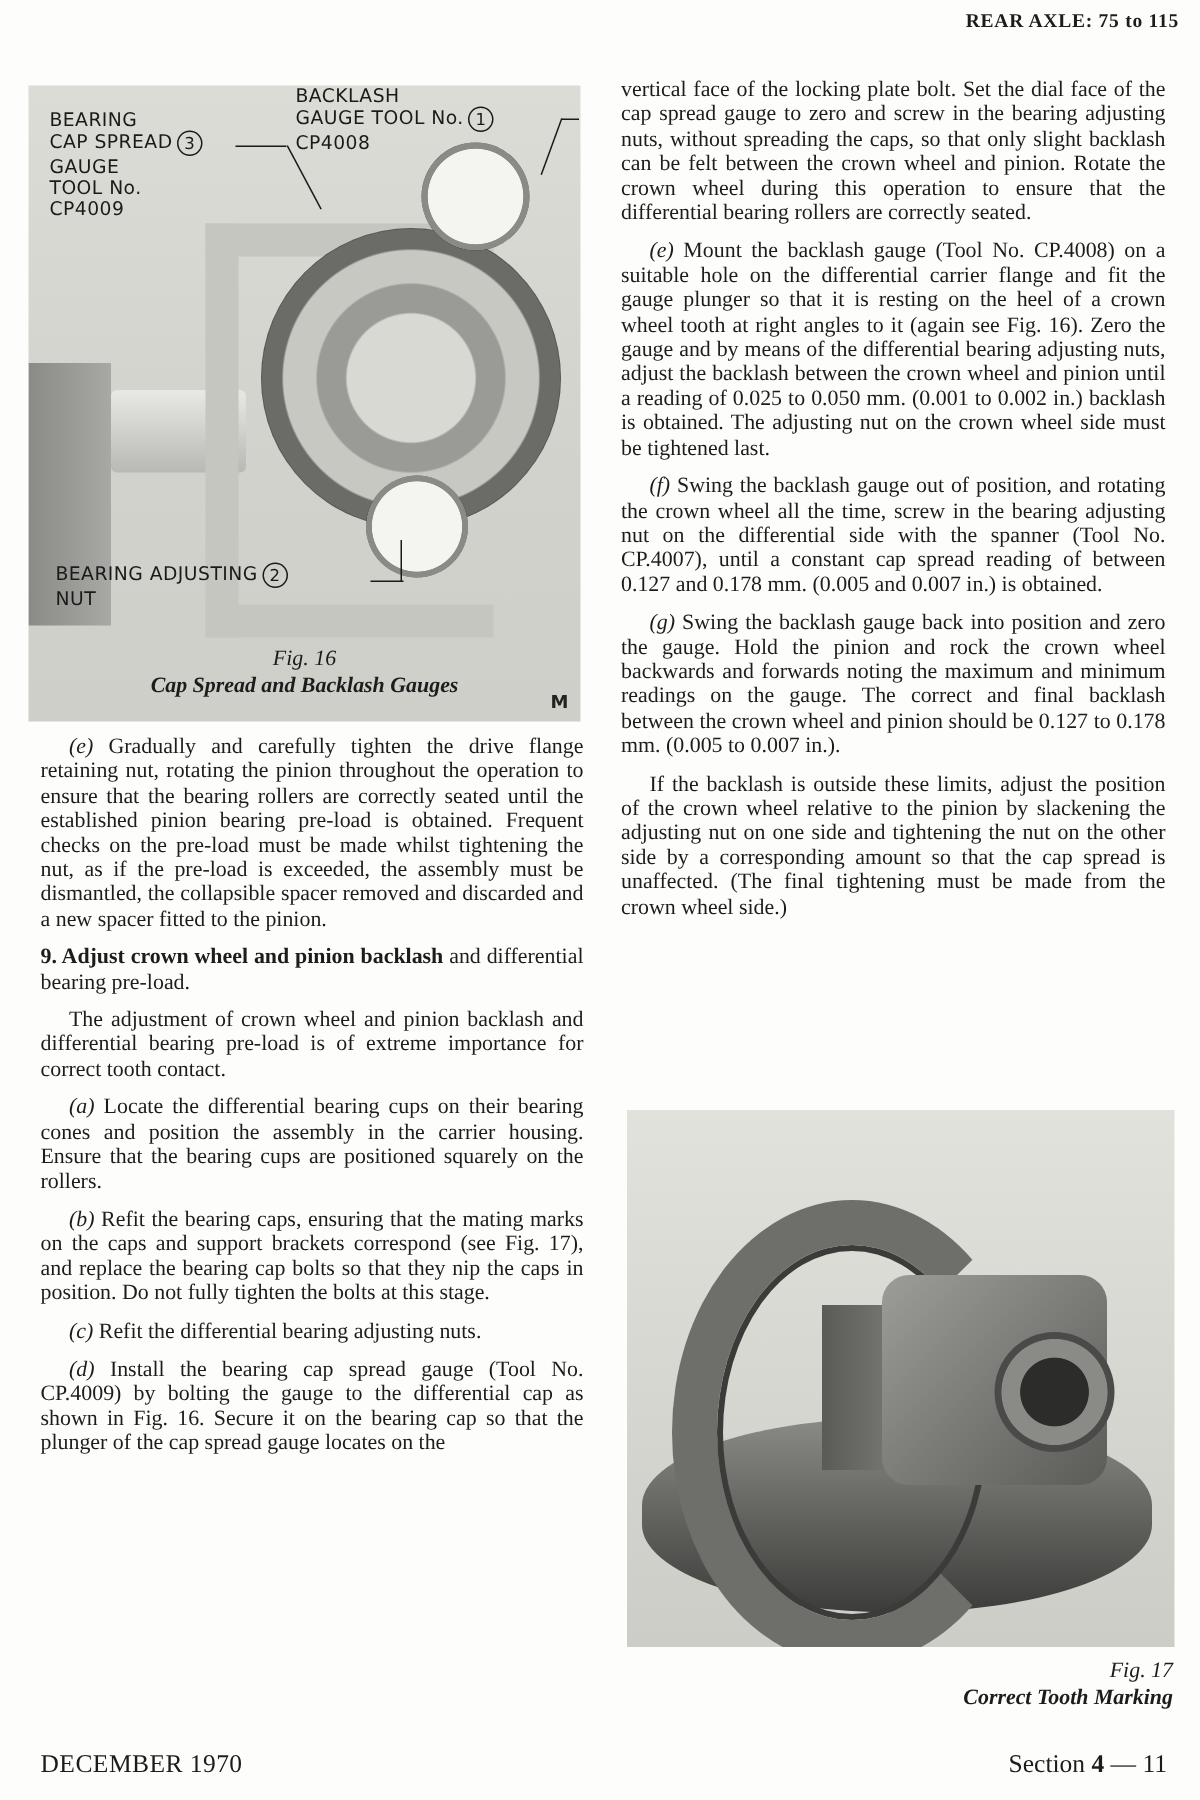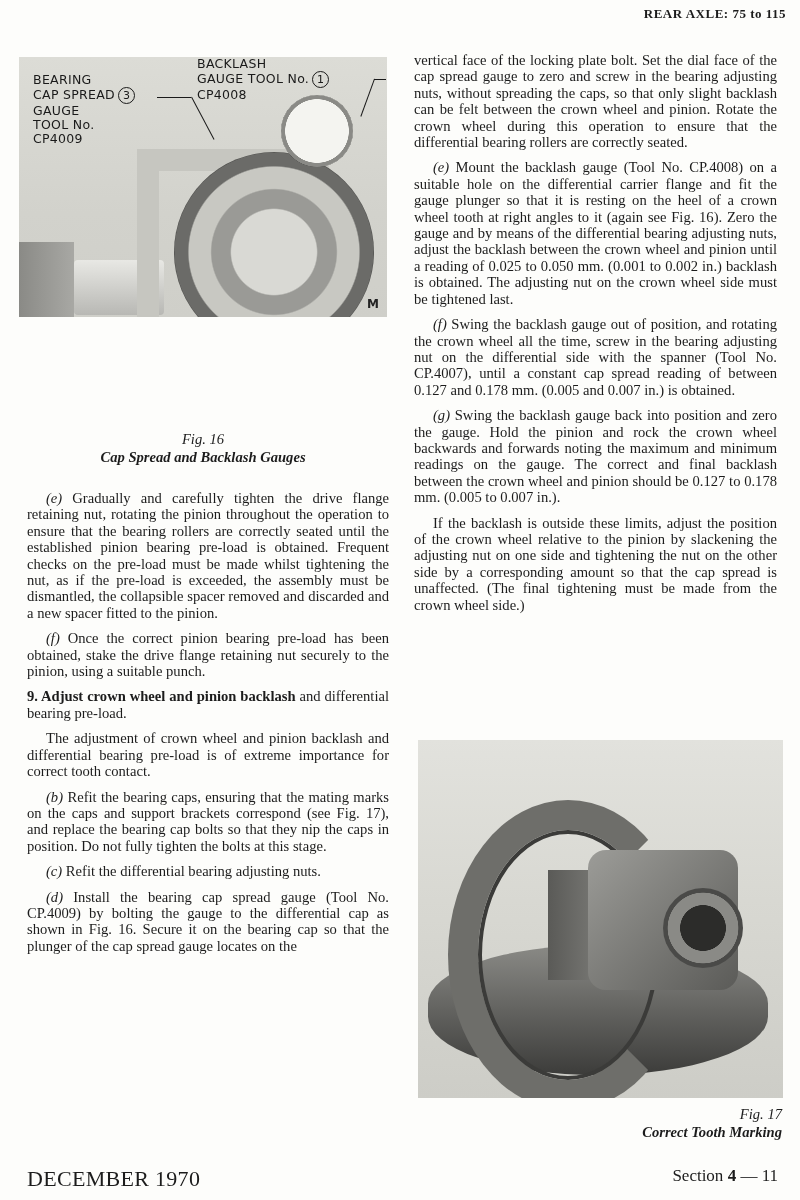"BACKLASH" .fig16 { height: 260px -> 424px }
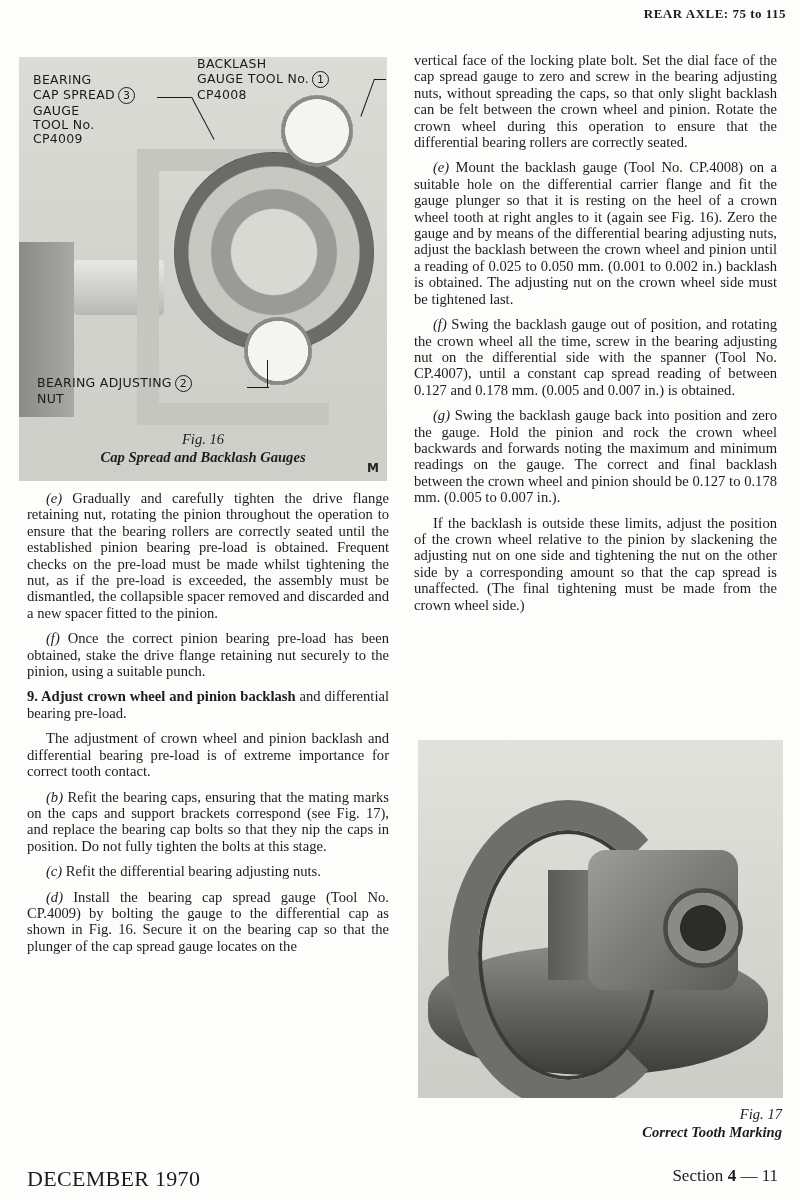"(f) Once the correct pinion" p { html: <p><i>(f)</i><span> Once the correct pinion bearing pre-load has been obtained, stake the drive flange retaining nut securely to the pinion, using a suitable punch.</span></p> -> none }
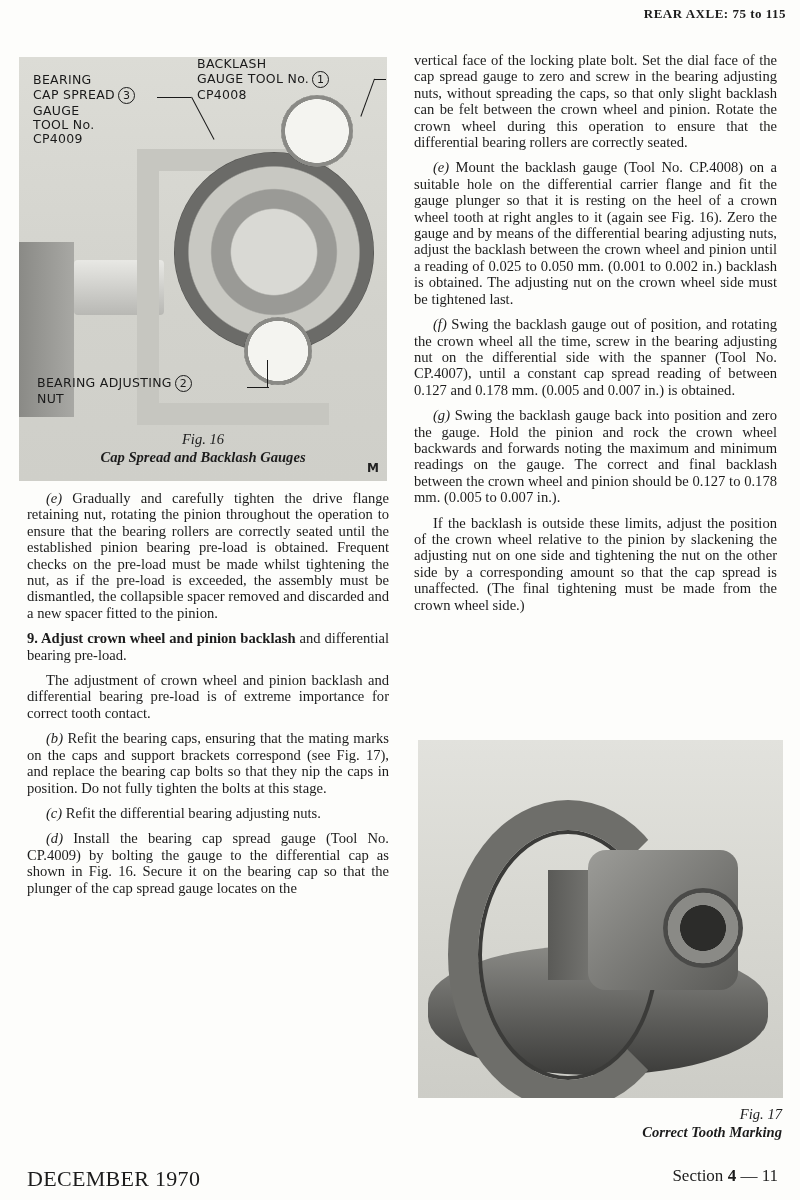"(a) Locate the differential bearing" p { html: none -> <p><i>(a)</i><span> Locate the differential bearing cups on their bearing cones and position the assembly in the carrier housing. Ensure that the bearing cups are positioned squarely on the rollers.</span></p> }
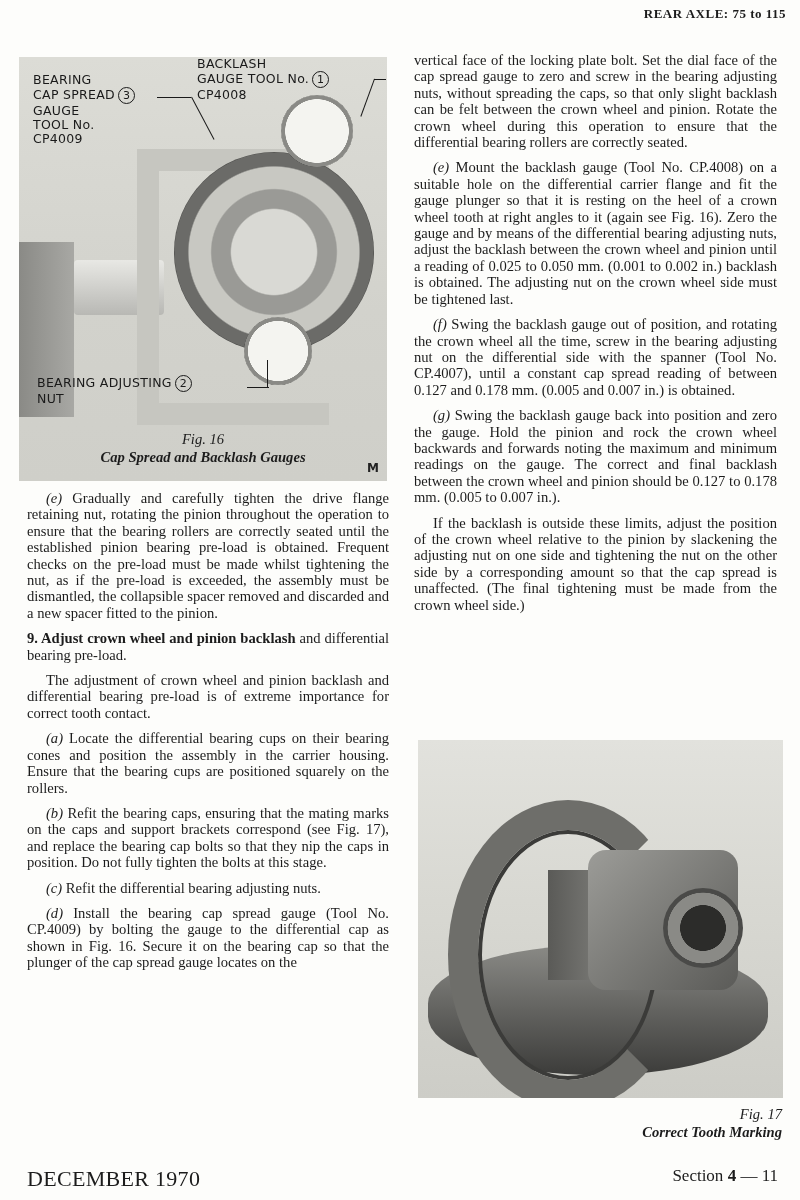"DECEMBER 1970" .footer-left { font-size: 22px -> 17px }
